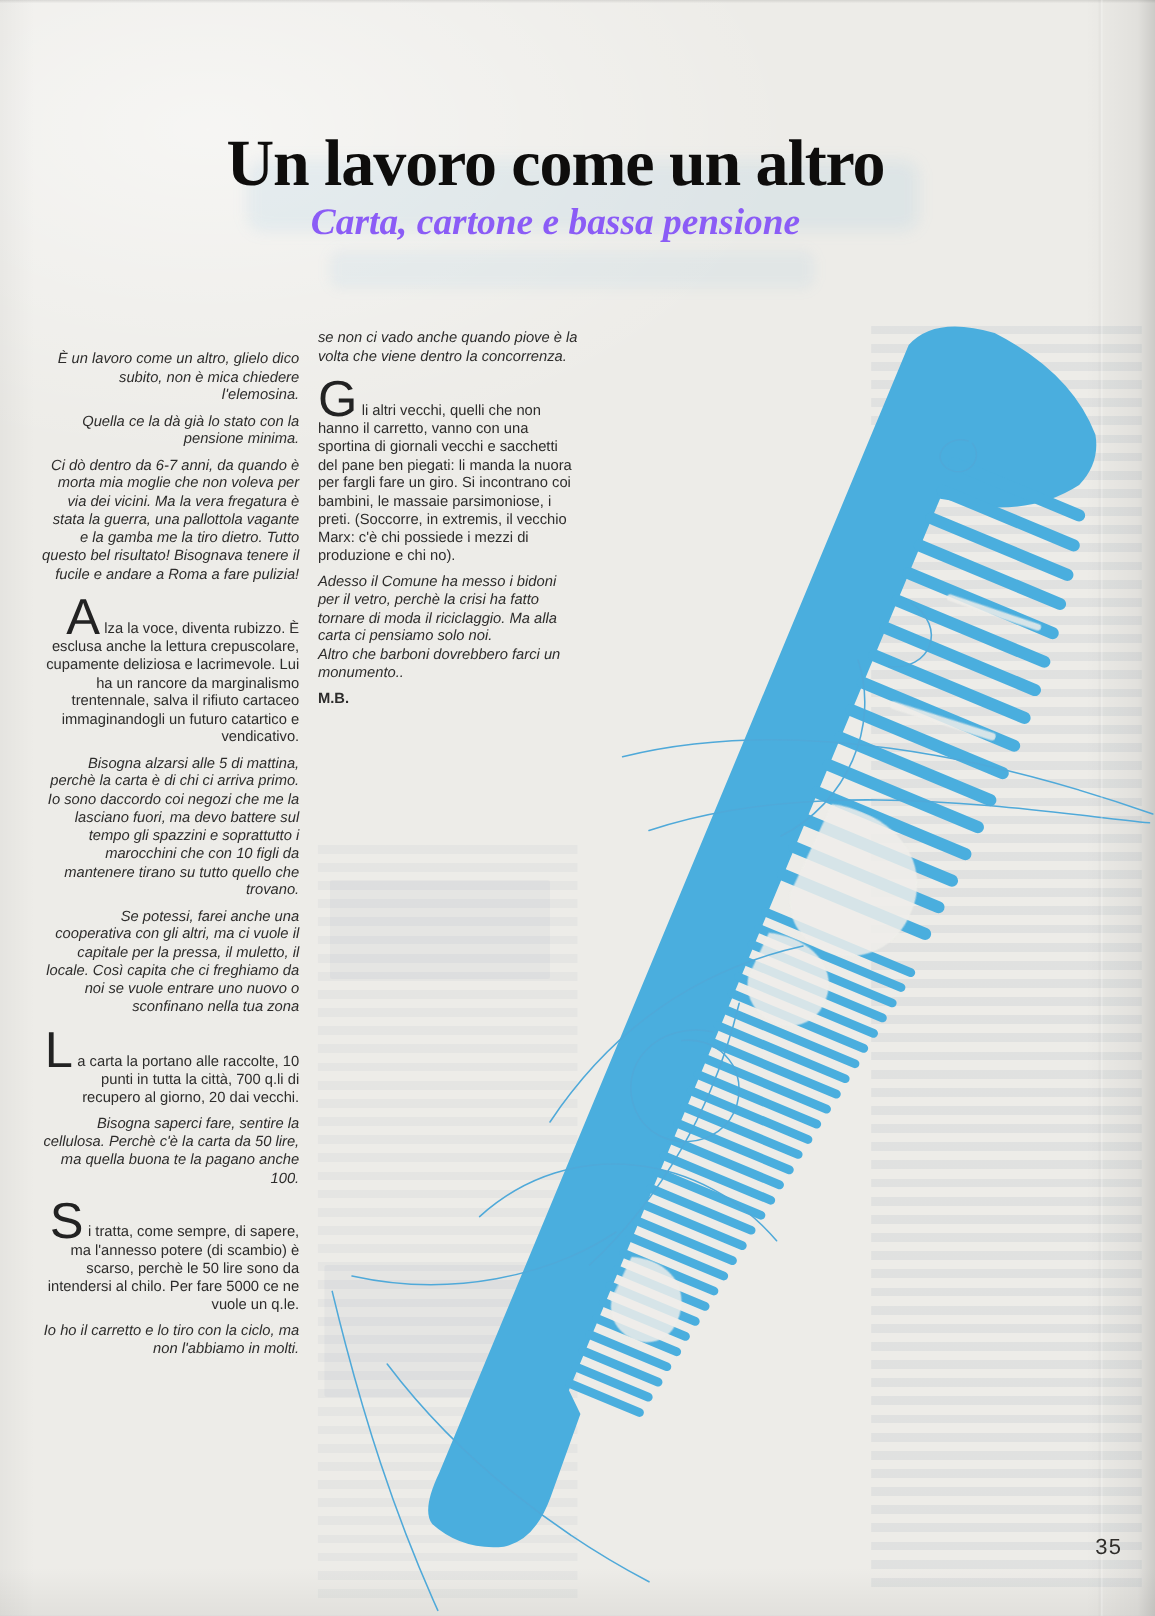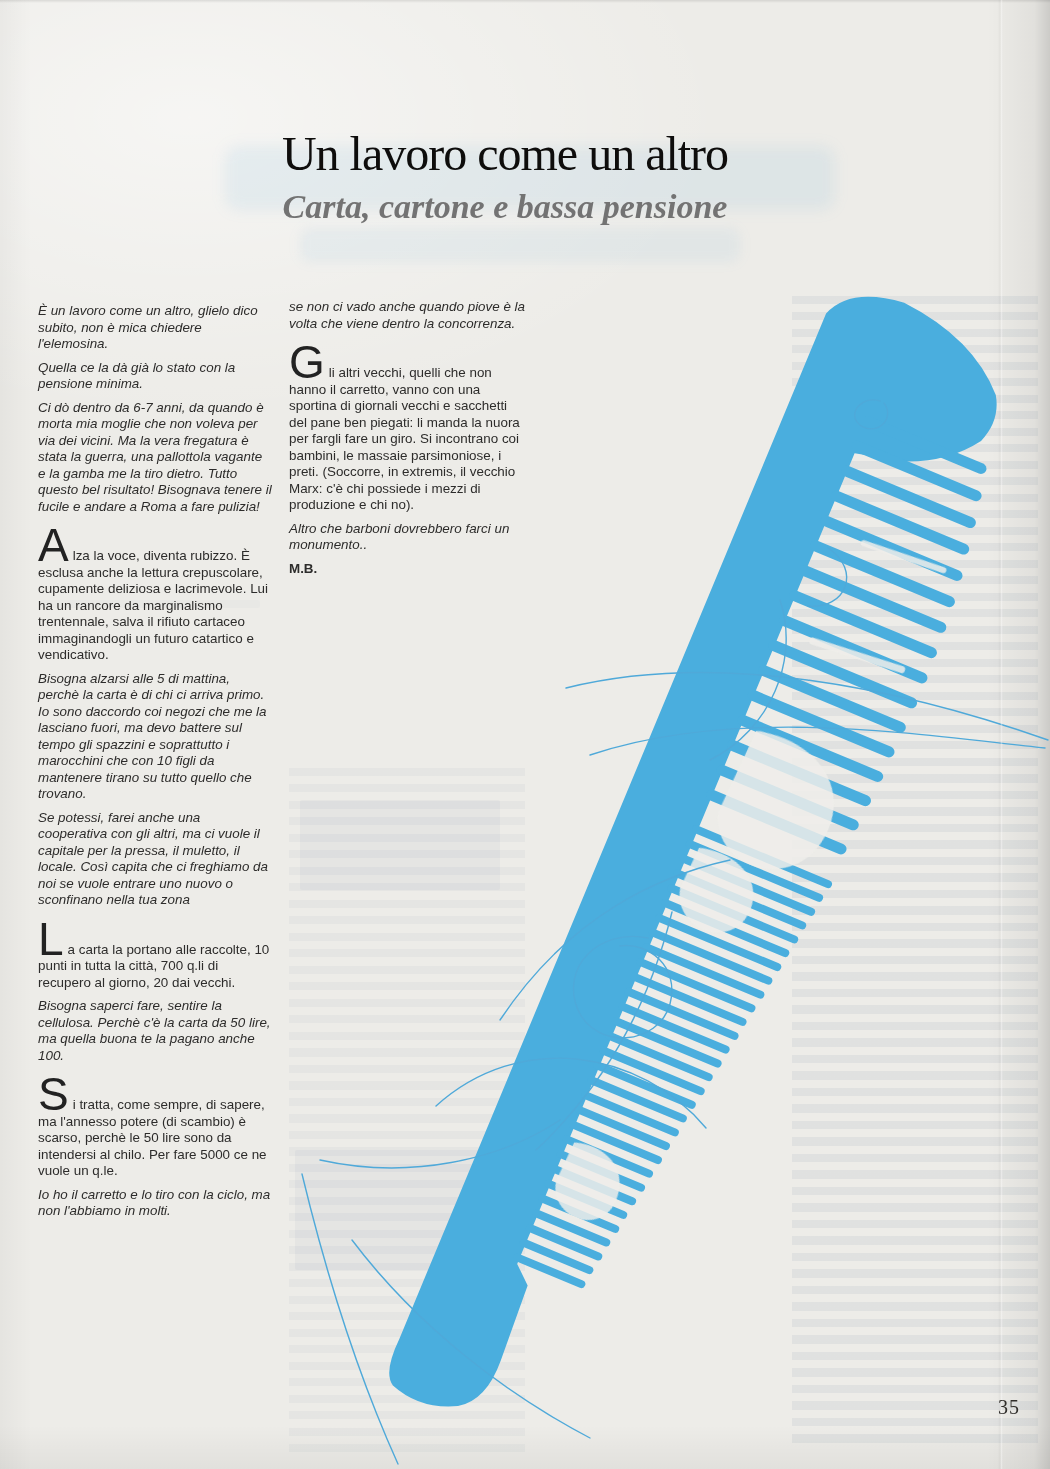"Un lavoro come un altro" .title { font-size: 48px -> 60px; font-weight: 400 -> 700; margin: 12px -> 0 }
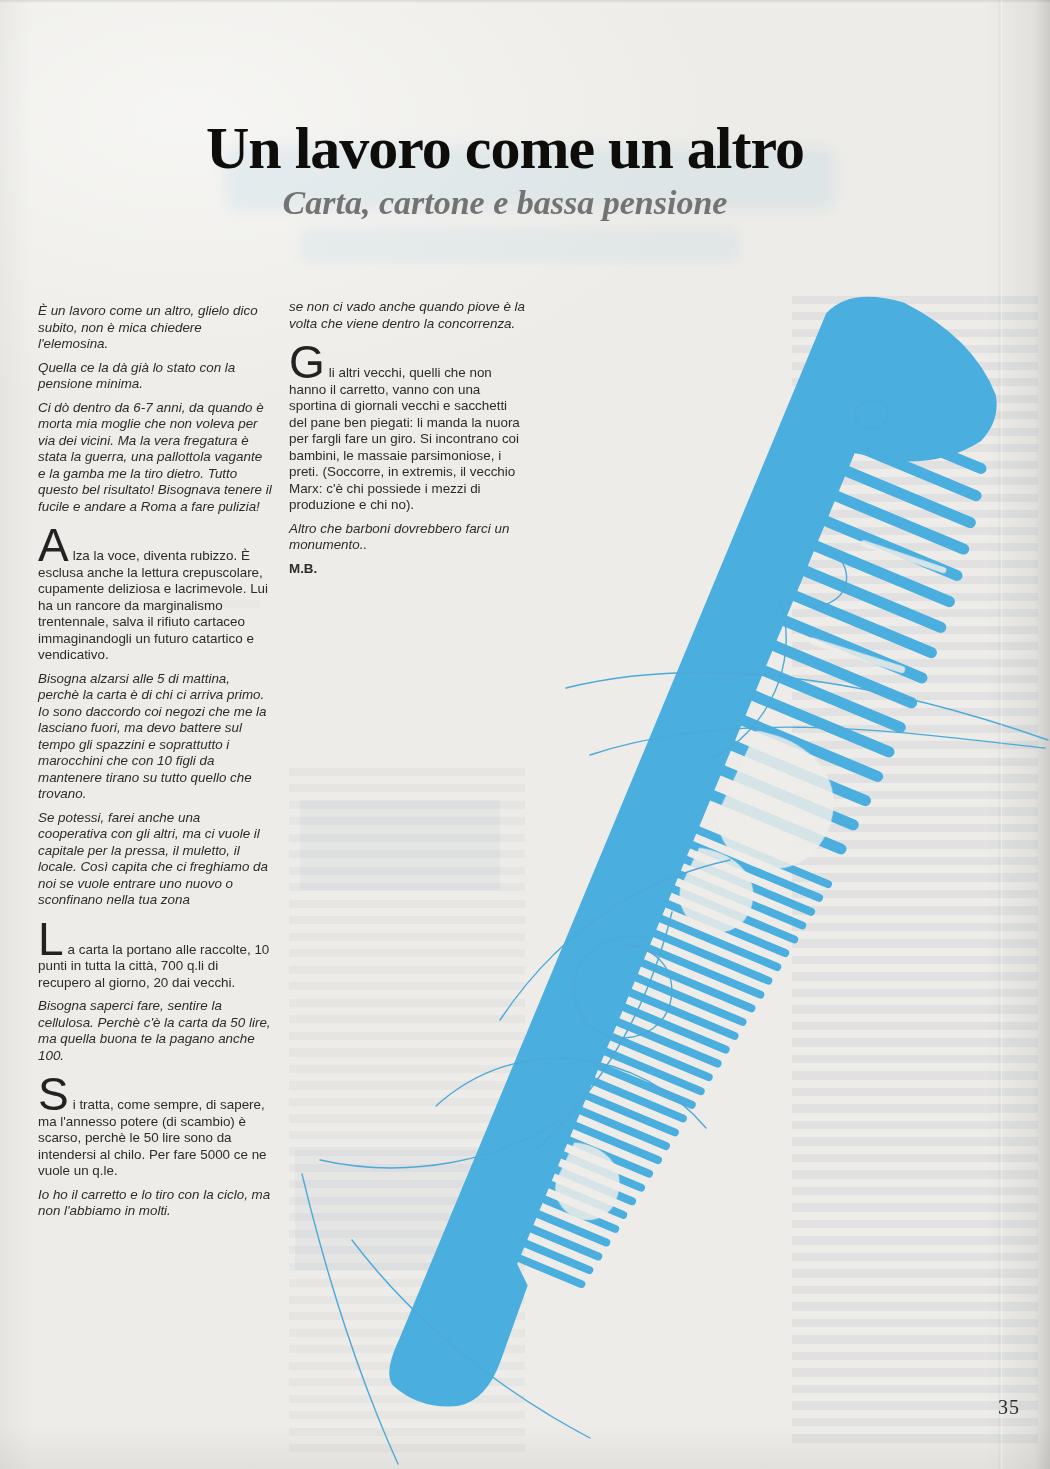"Carta, cartone e bassa pensione" .subtitle { color: #737373 -> #8b5cf6 }
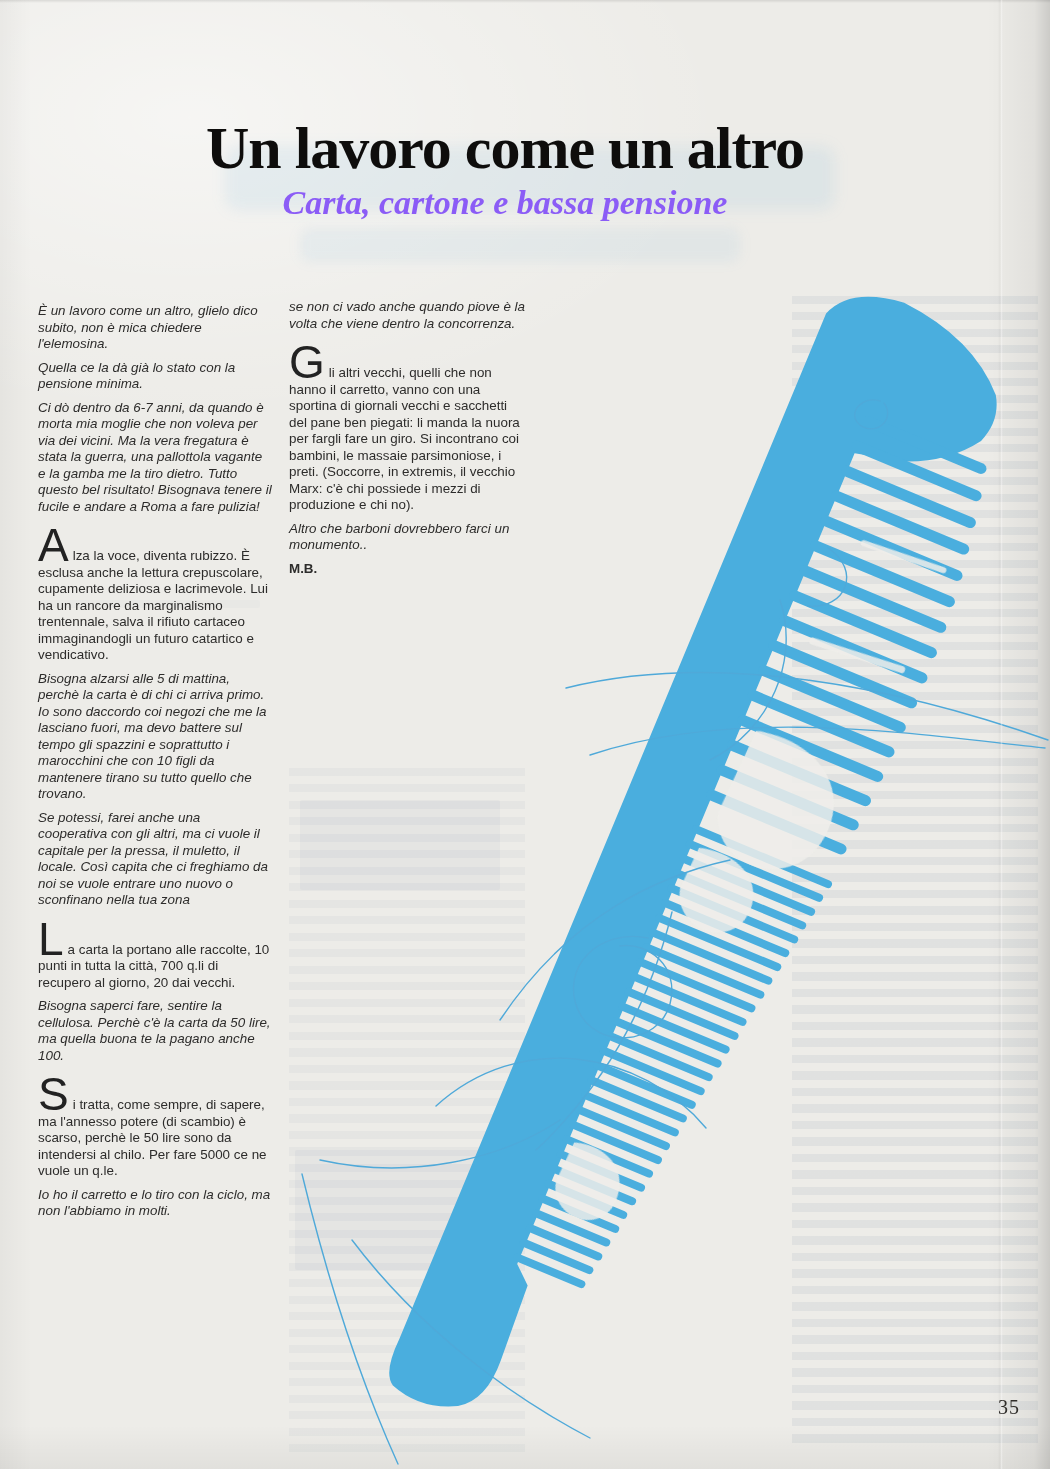"È un lavoro come un" .col-left { text-align: none -> right; top: 303px -> 318px }
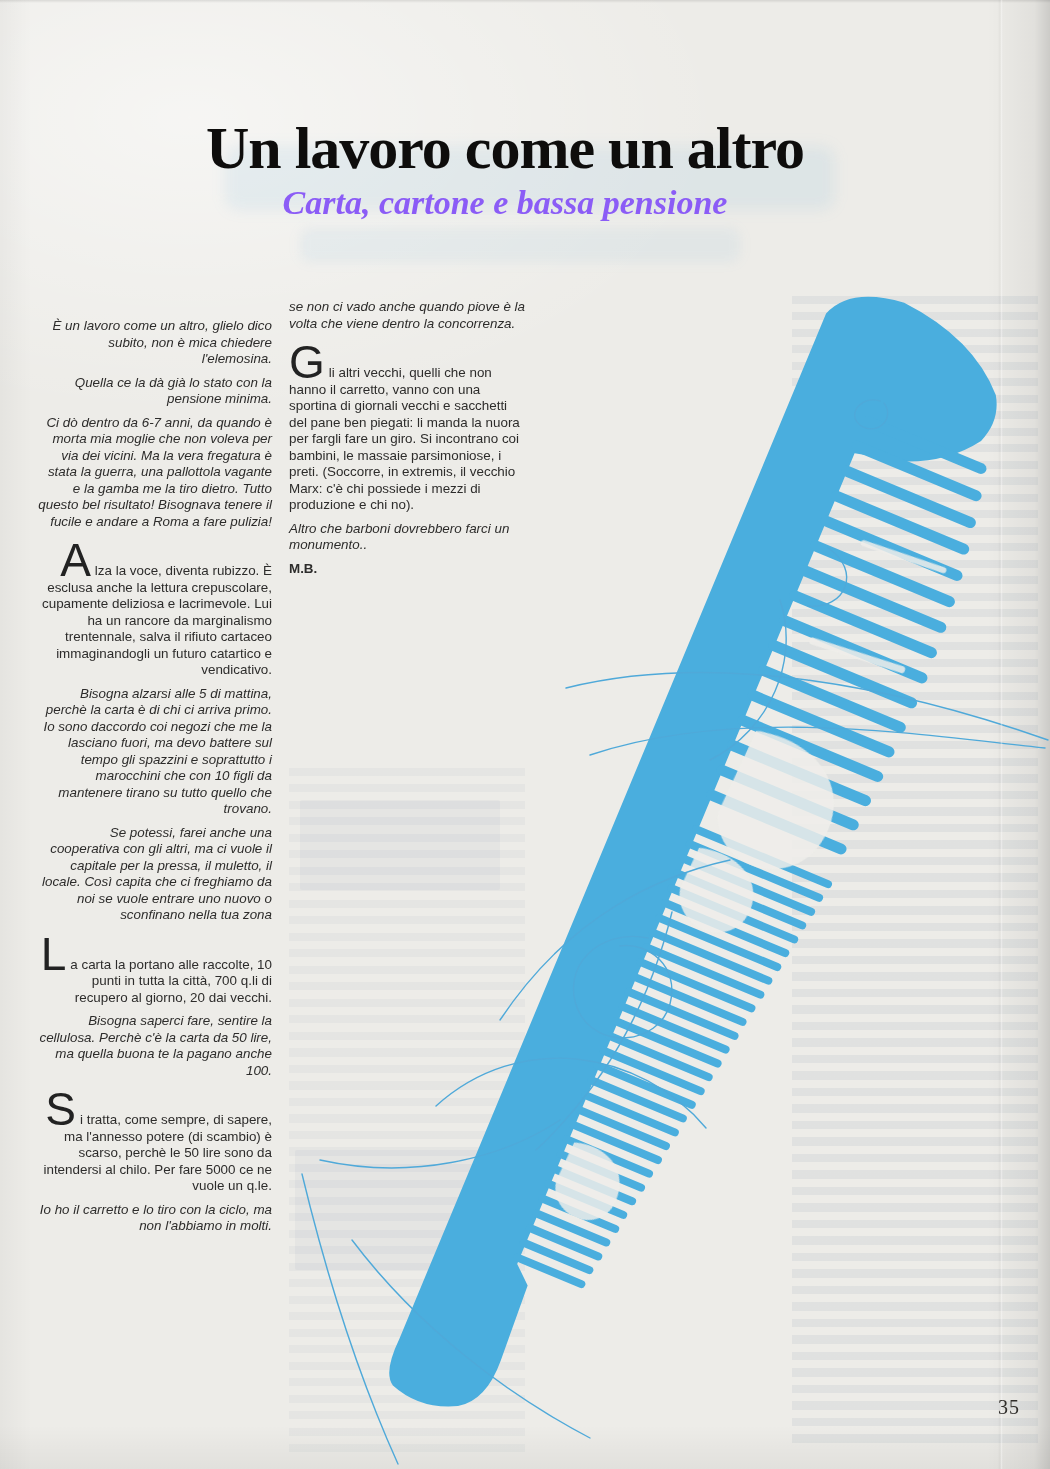"Adesso il Comune ha messo" p.it { html: none -> <p>Adesso il Comune ha messo i bidoni per il vetro, perchè la crisi ha fatto tornare di moda il riciclaggio. Ma alla carta ci pensiamo solo noi.</p> }
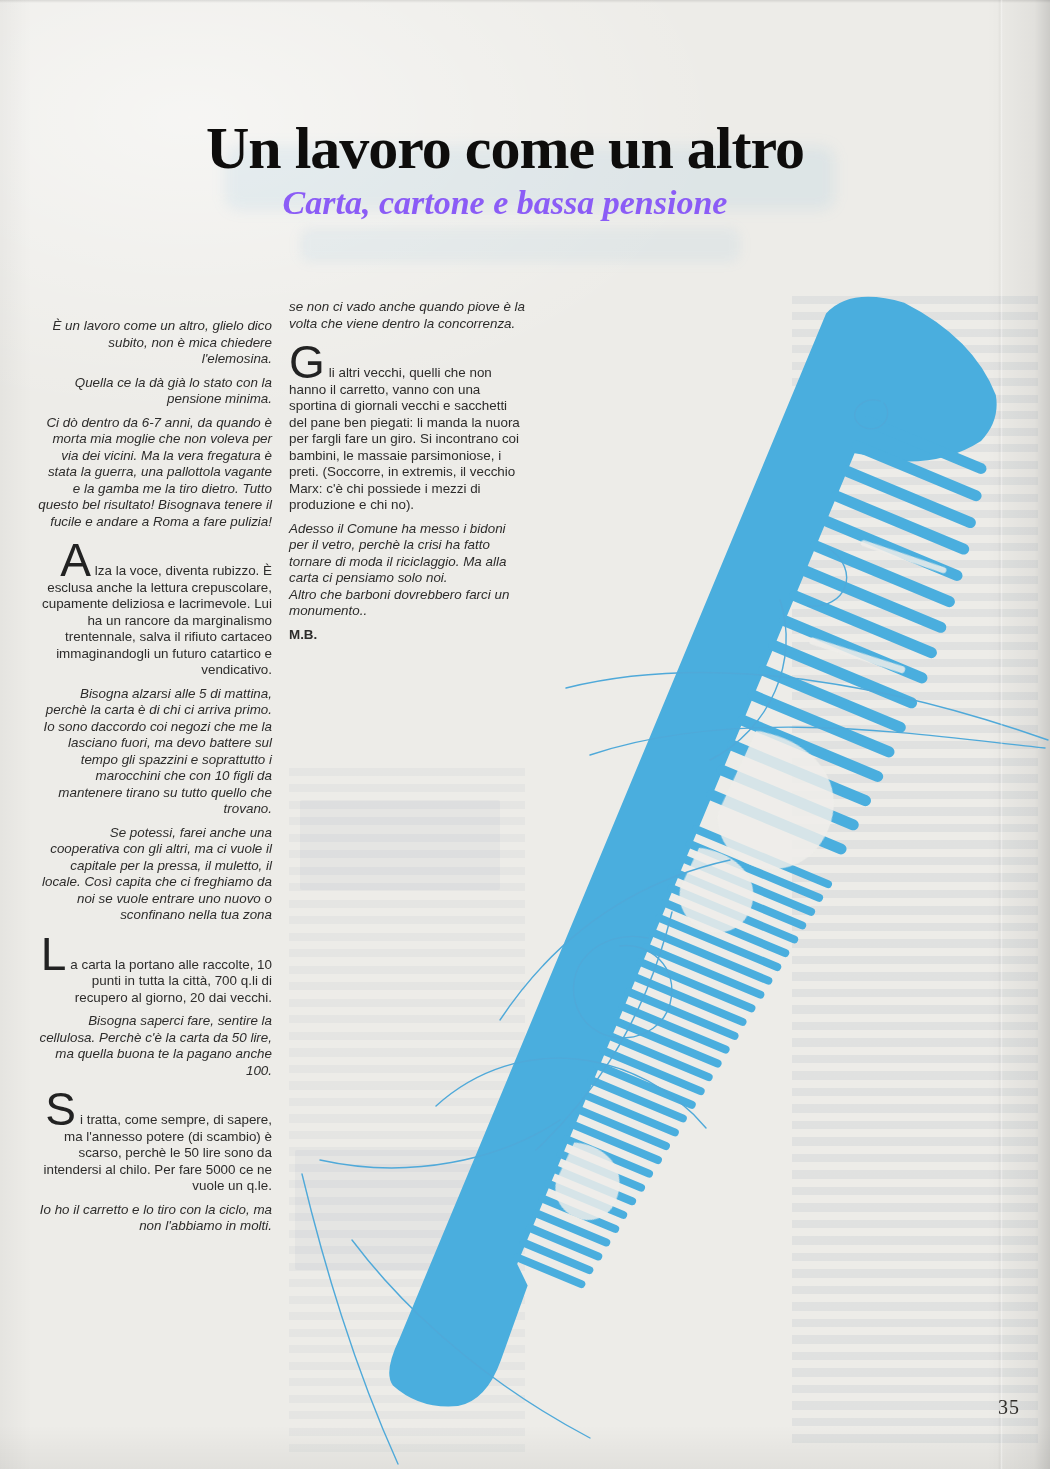"35" .page-number { font-family: Liberation Serif, serif -> Liberation Sans, sans-serif }
